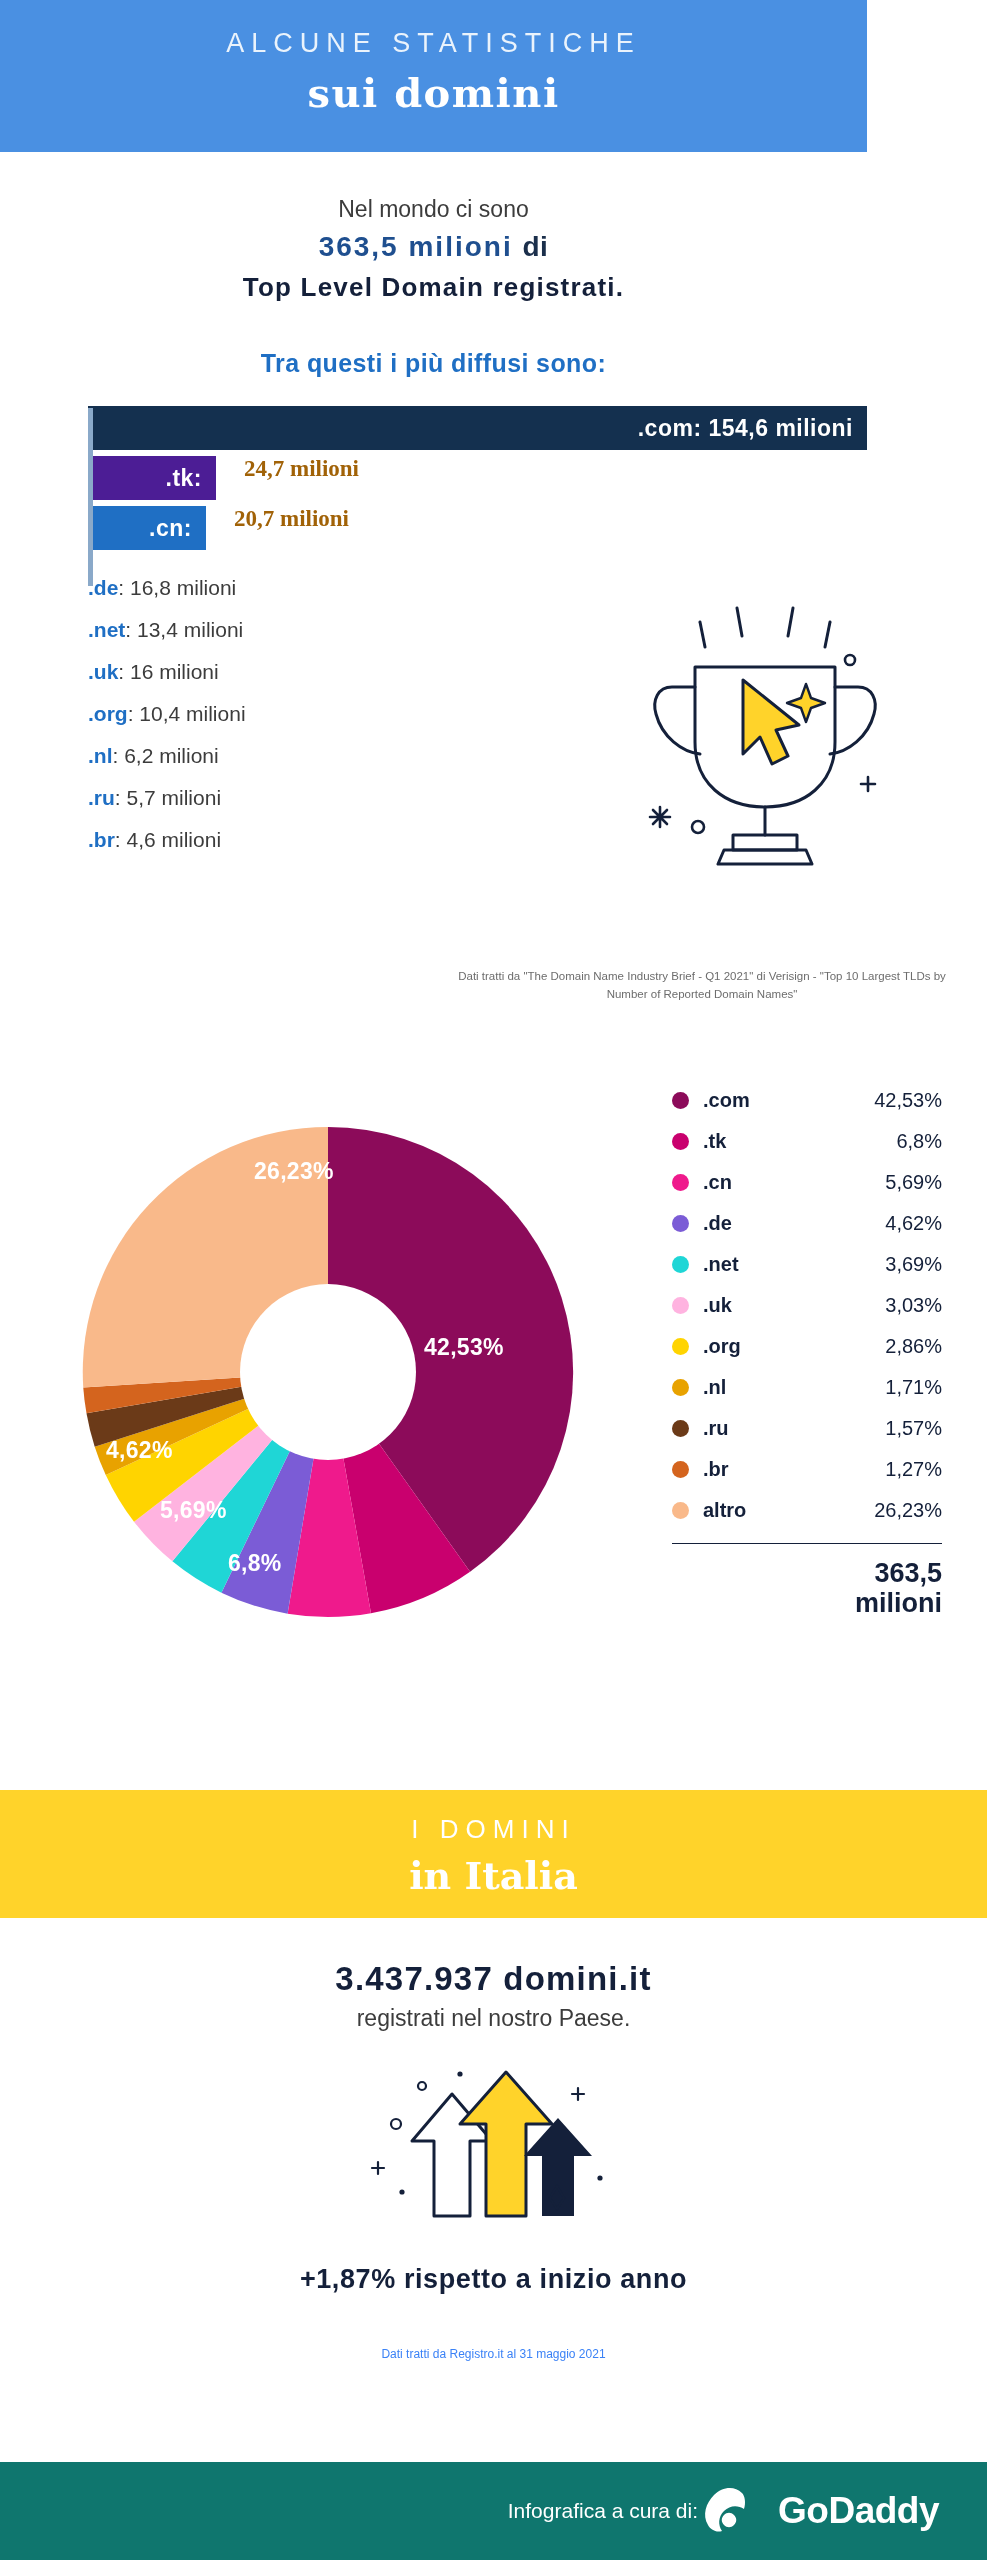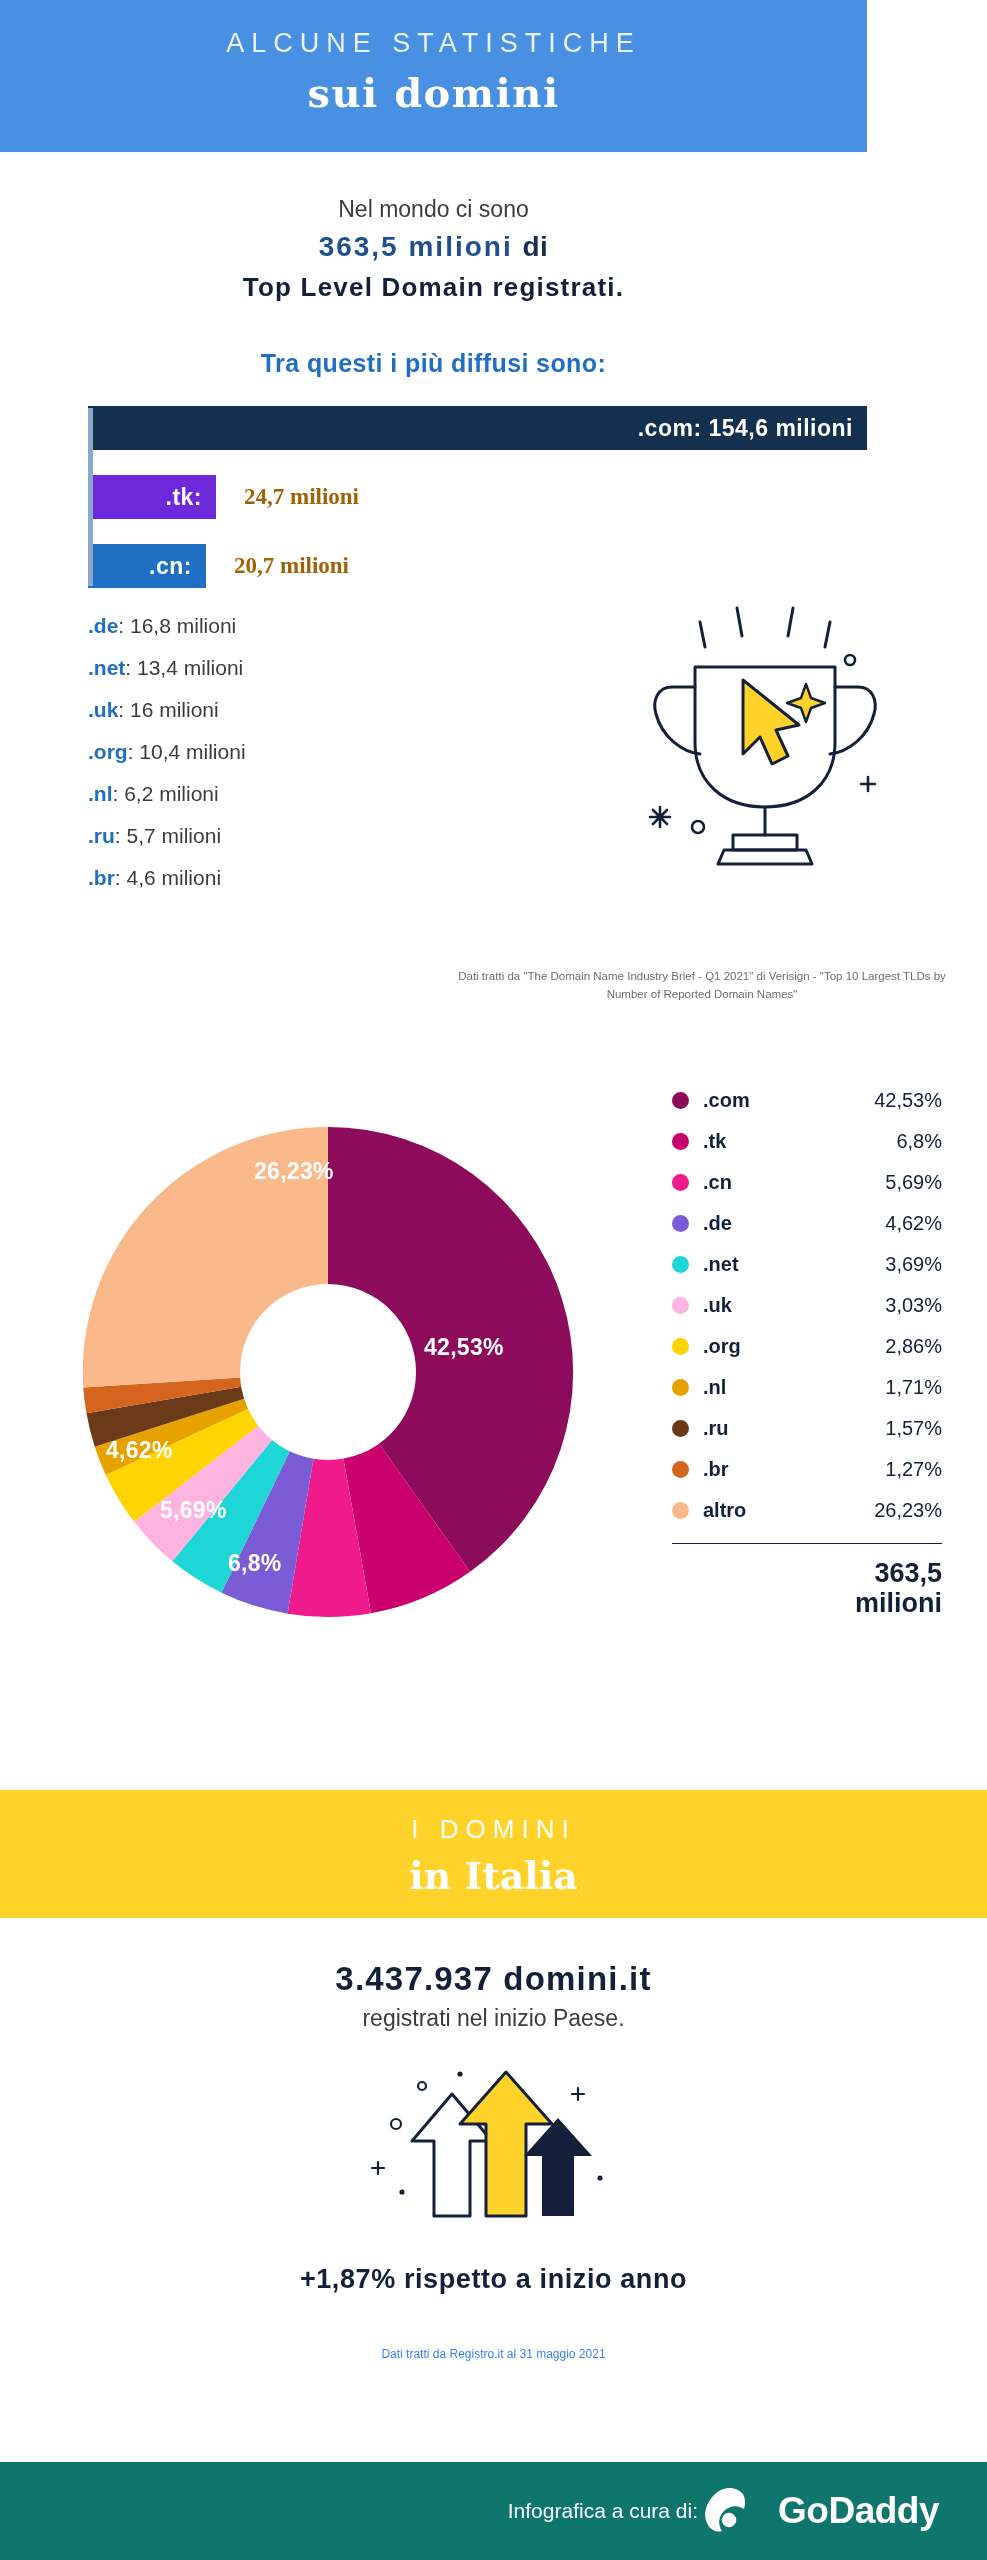".com: 154,6 milioni" .bar-row { align-items: center -> none; margin-bottom: 25px -> 6px }
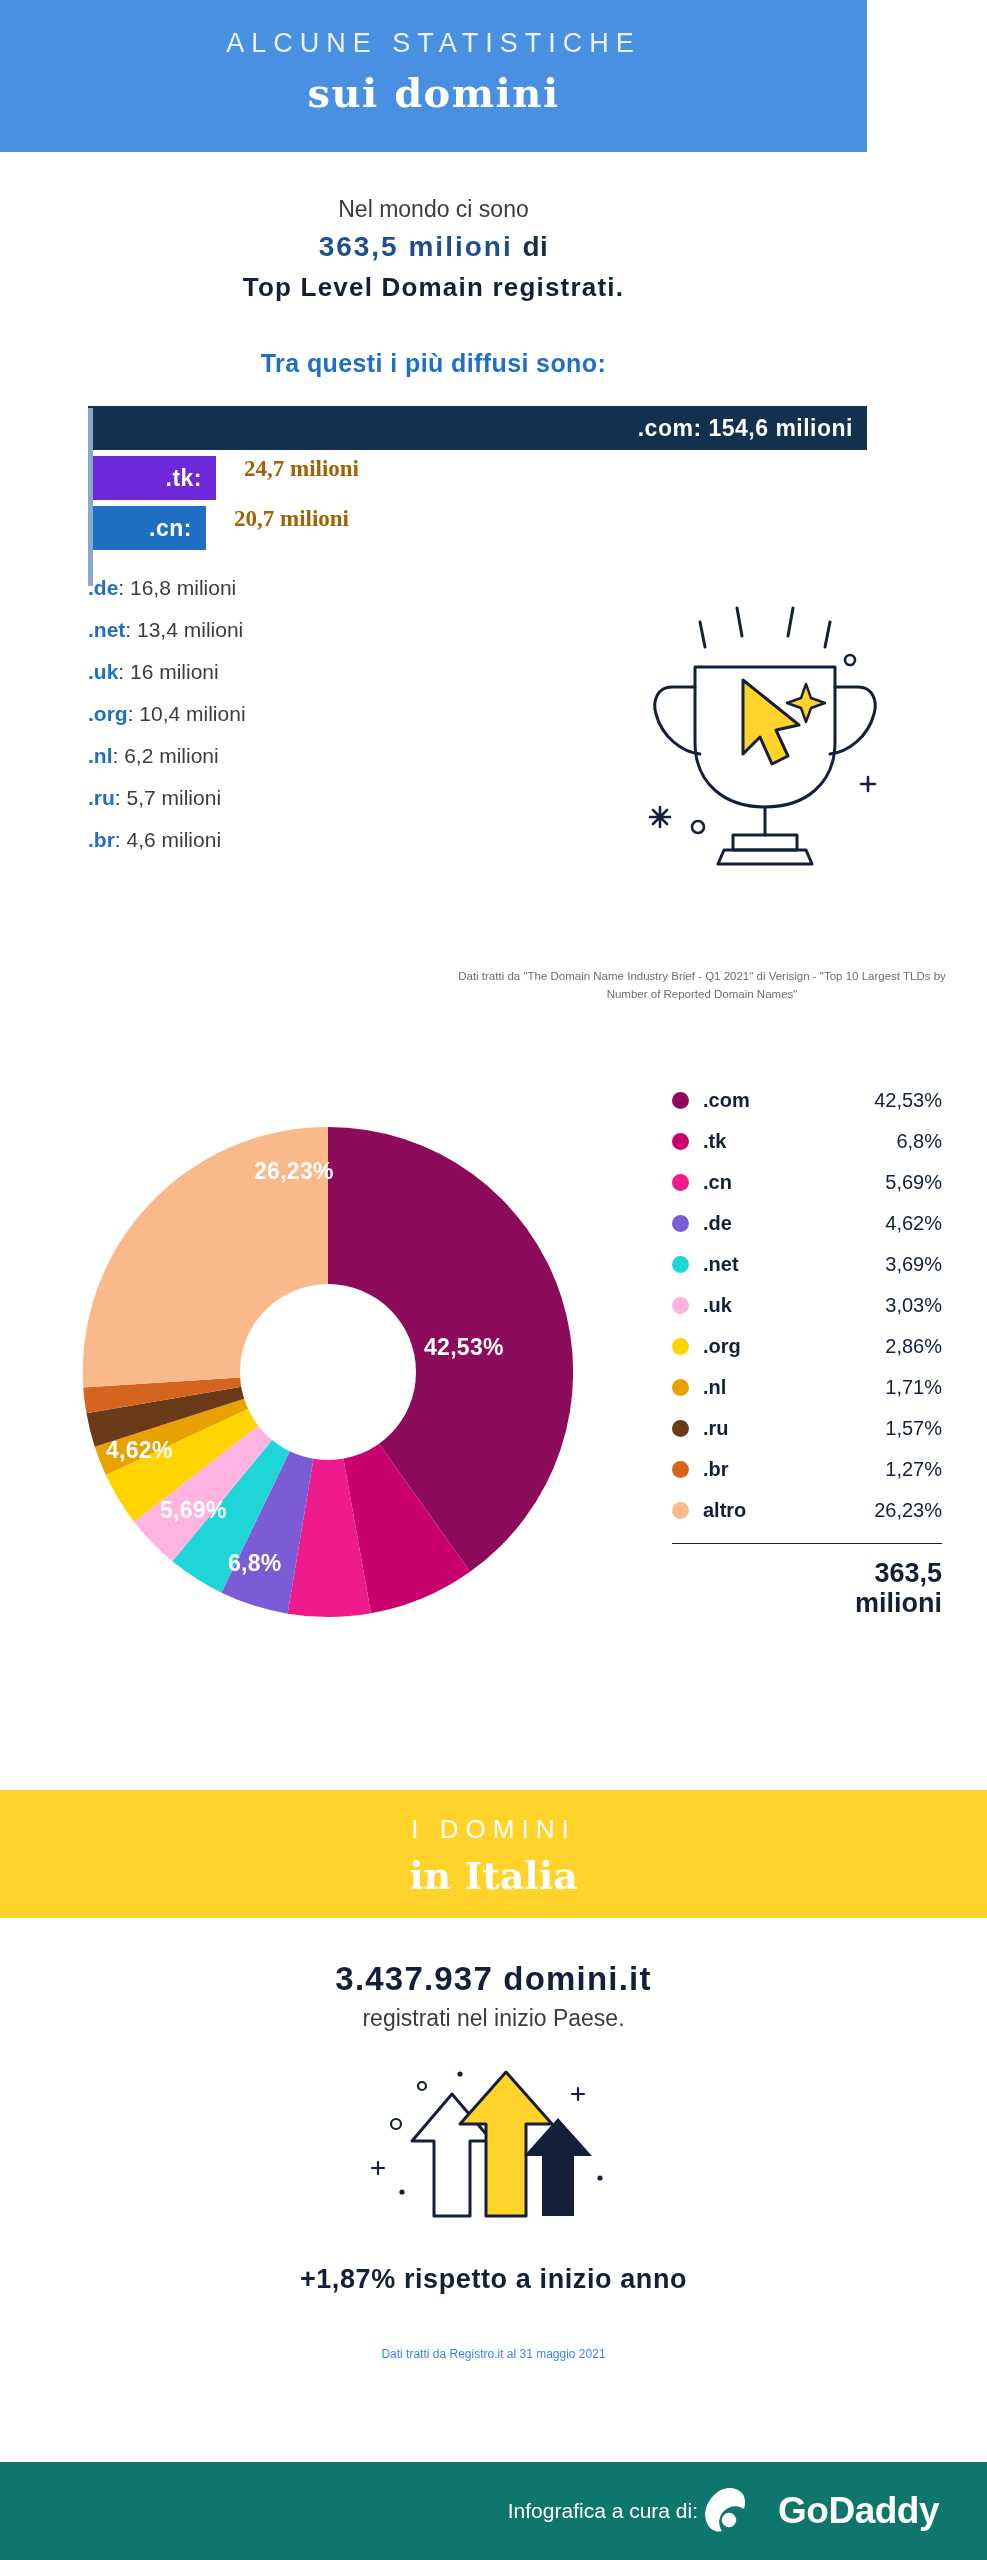".tk:" .bar.b2 { background: #6d28d9 -> #4c1d95 }
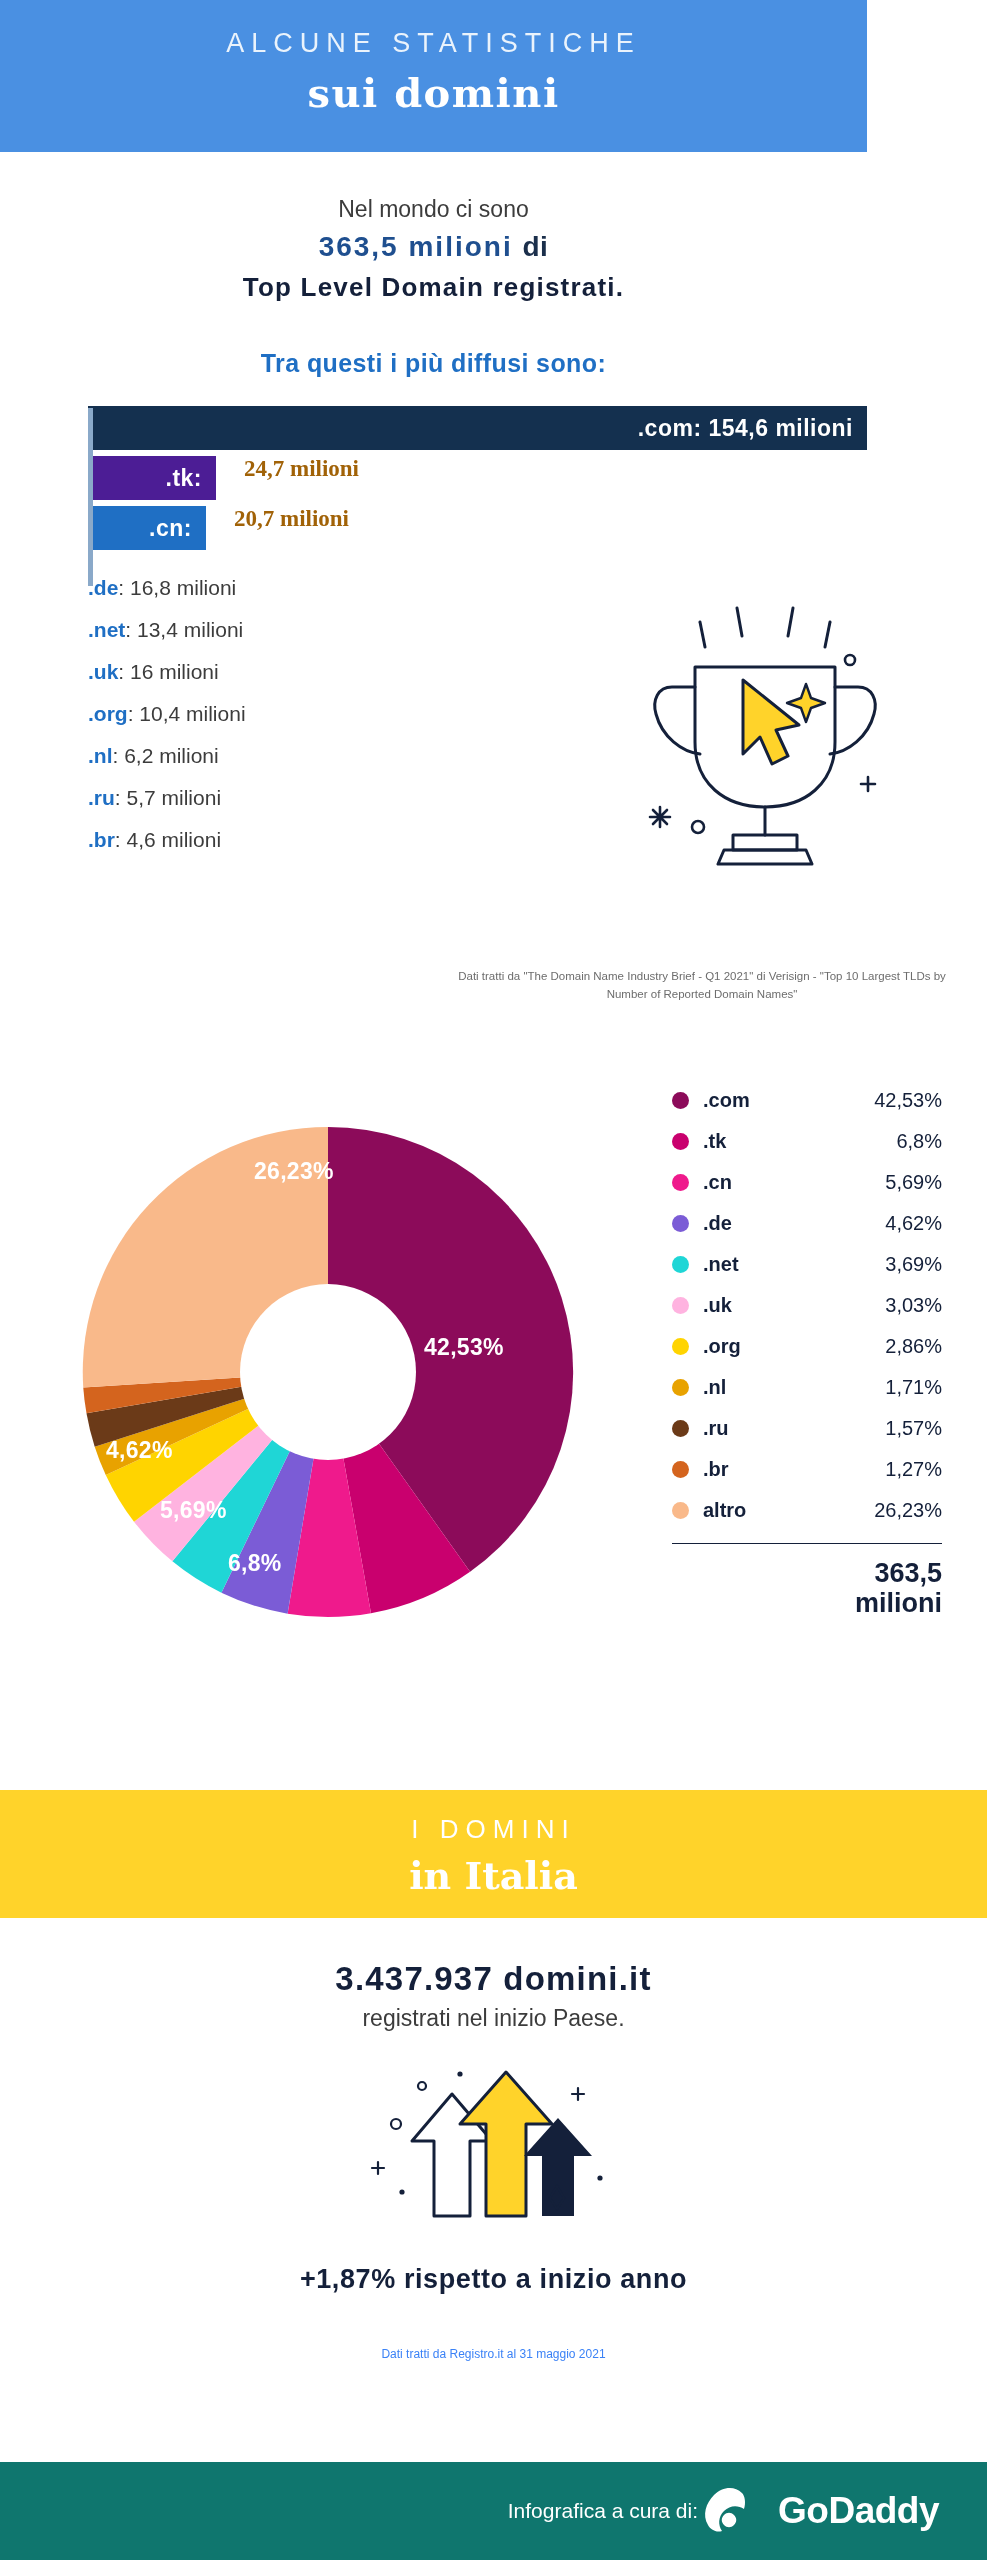"registrati nel inizio Paese." div.italy-sub { text: inizio -> nostro }
